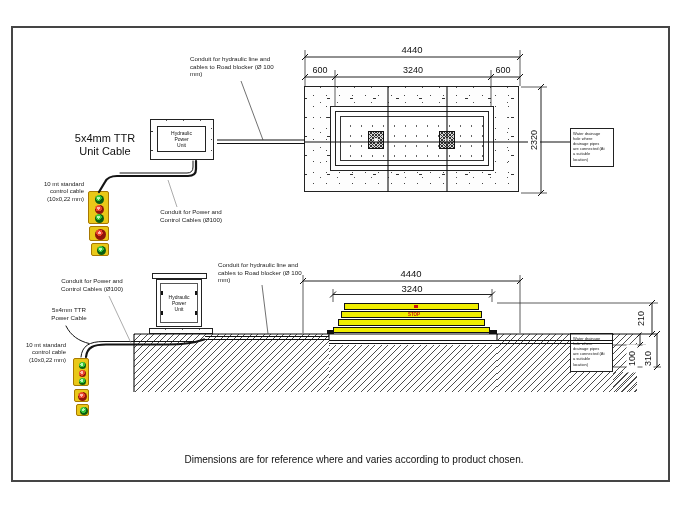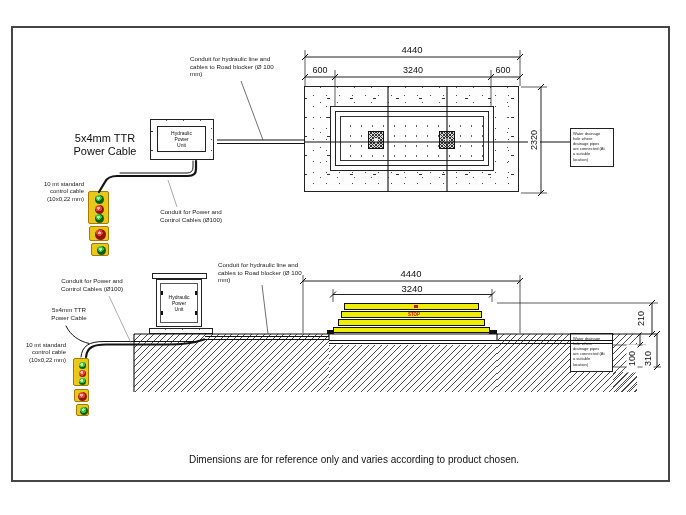"5x4mm TTR" div.lbl { text: Power -> Unit }
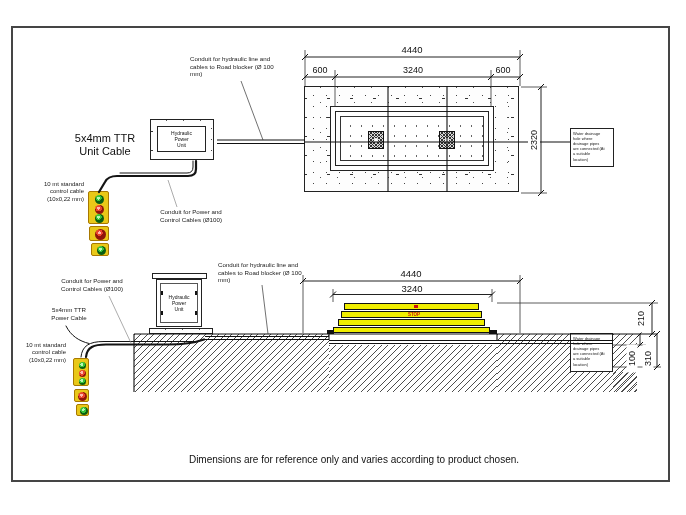"Dimensions are for reference only" div.lbl { text: only -> where }
